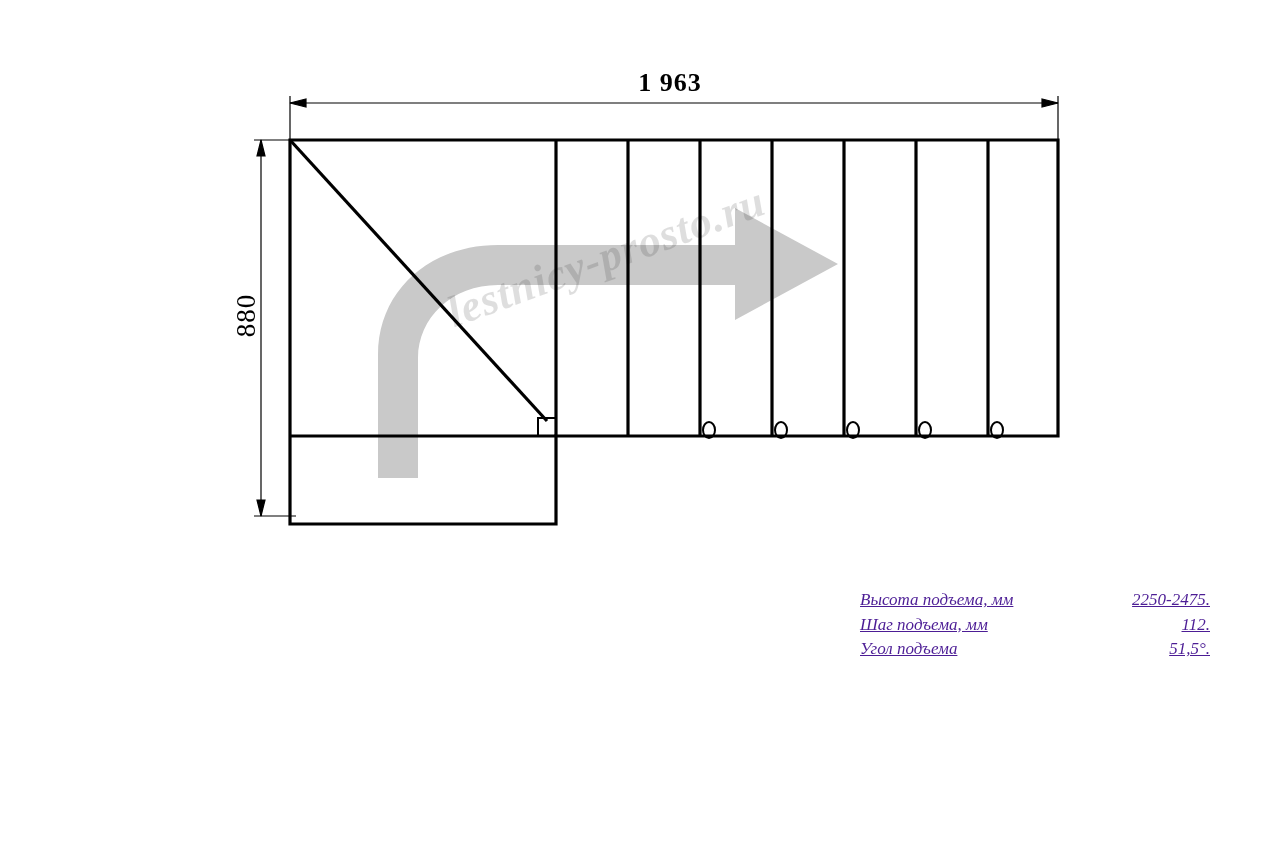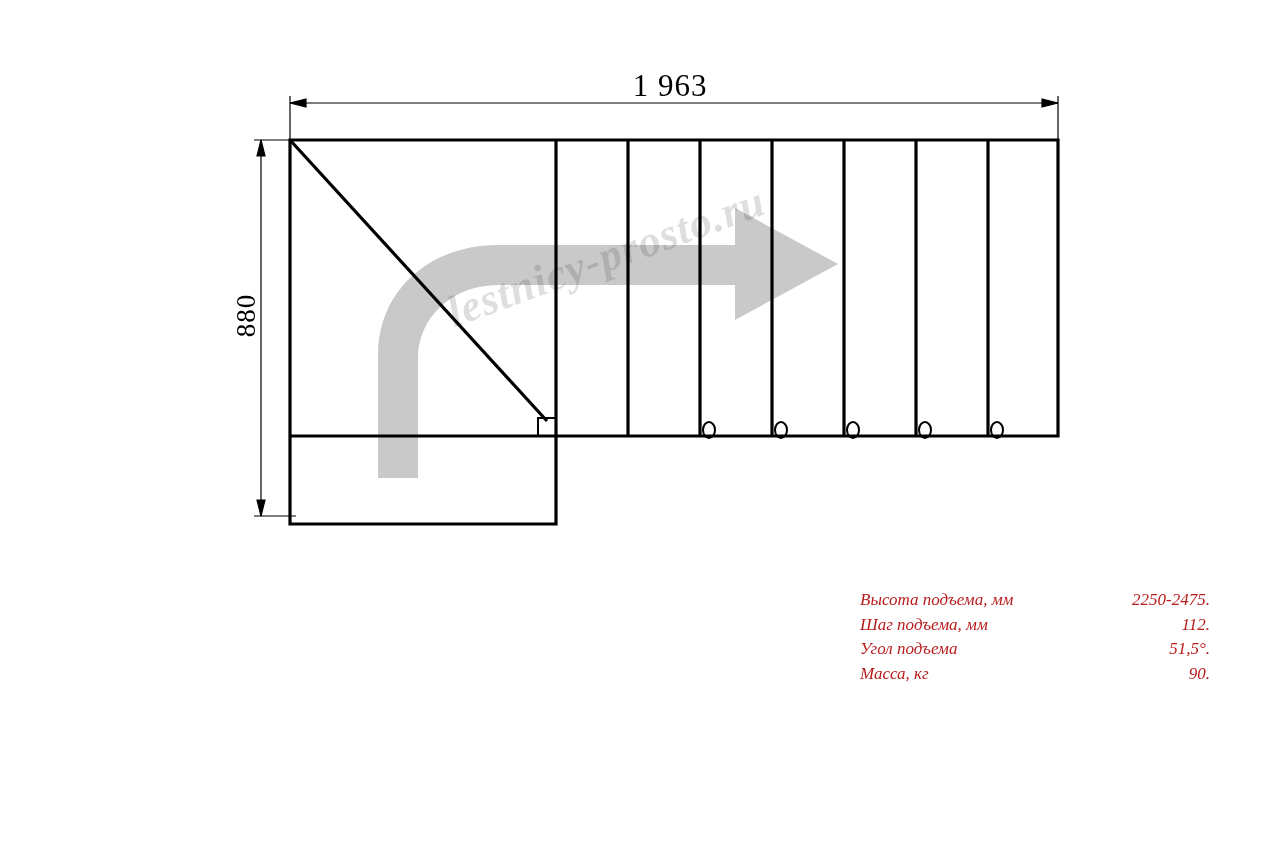"1 963" .dim-top-label { font-size: 31px -> 26px; font-weight: none -> bold }
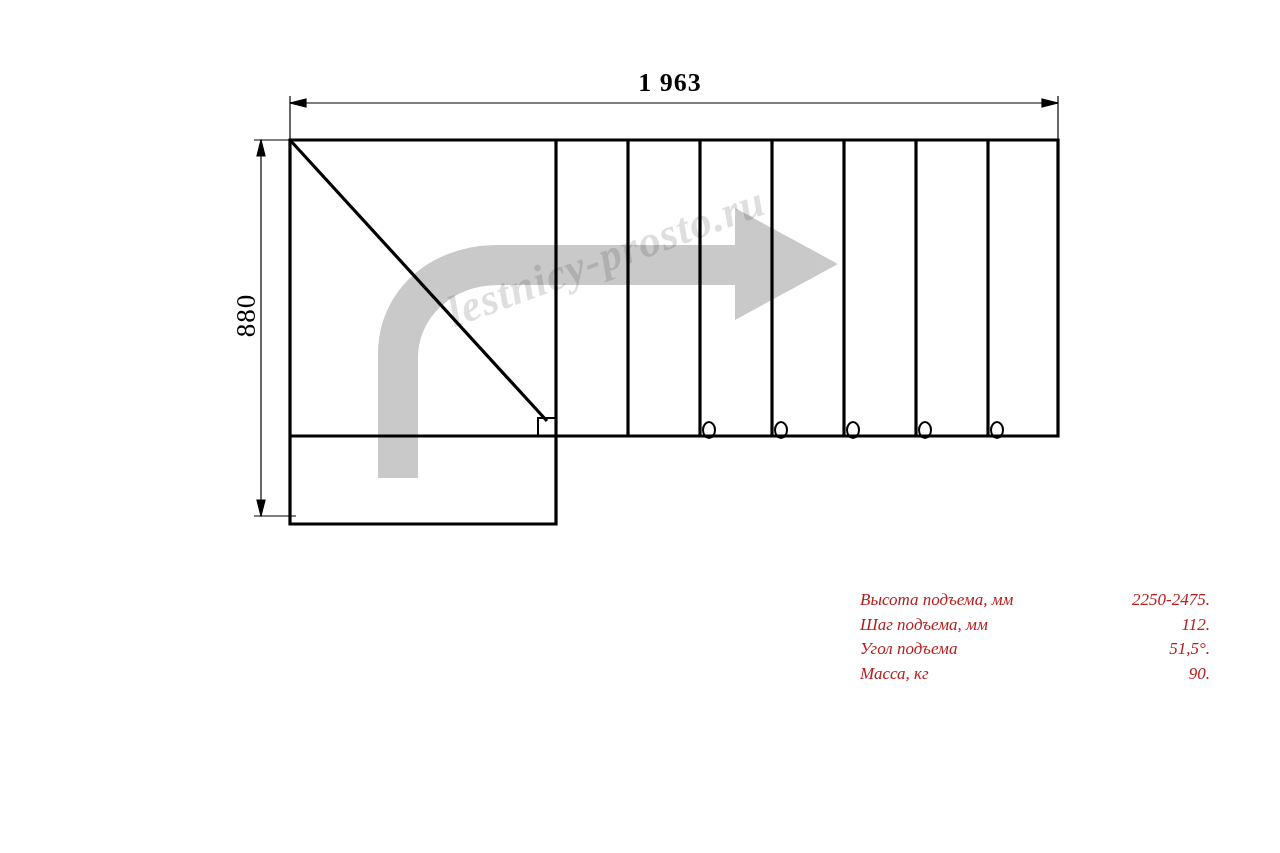"Высота подъема, мм" .spec-table { color: #b91c1c -> #4c1d95; text-decoration: none -> underline }
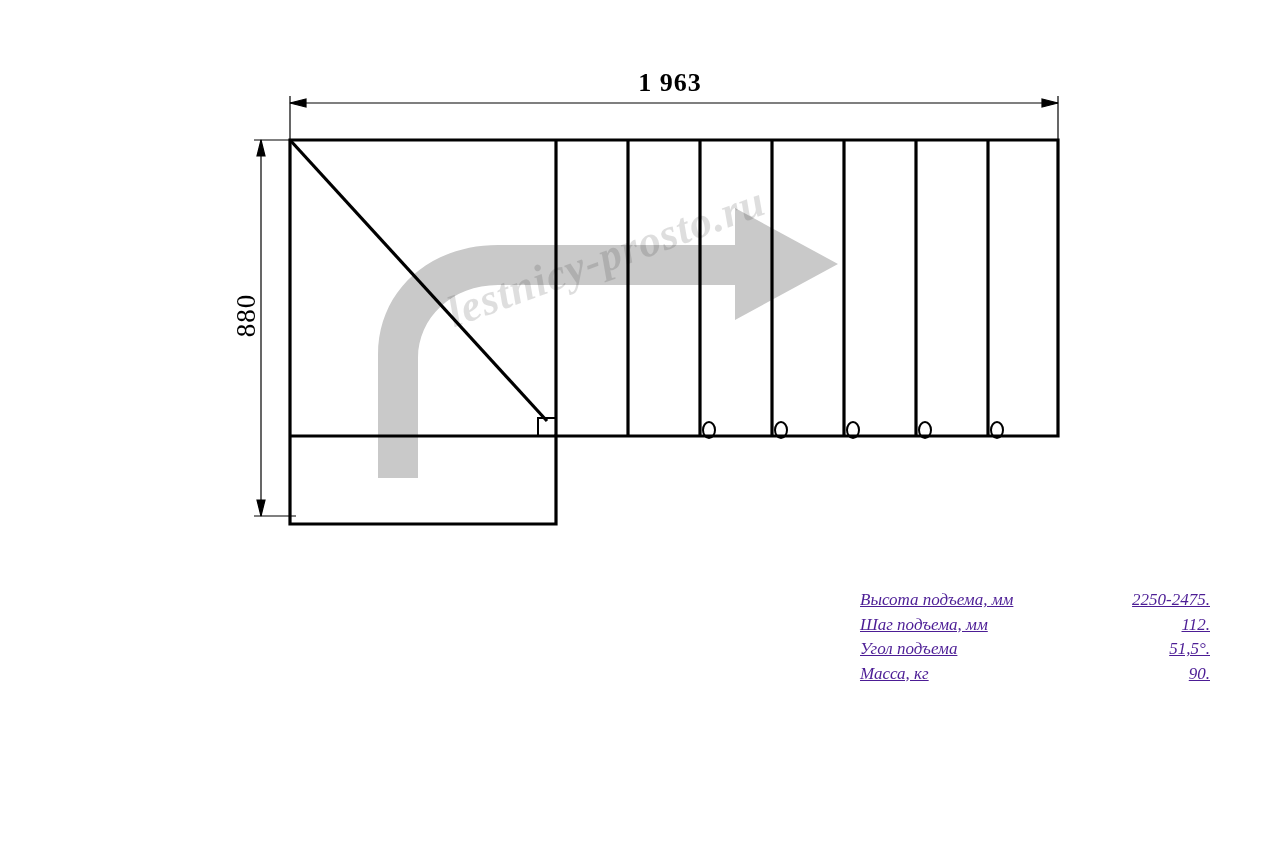"Масса, кг" div.spec-row { html: <div> <span>Масса, кг</span> <span>90.</span> </div> -> none }
